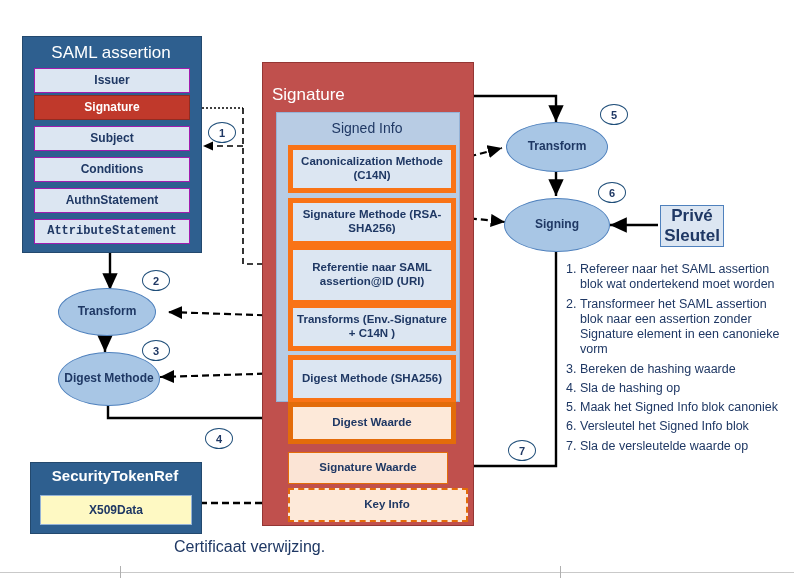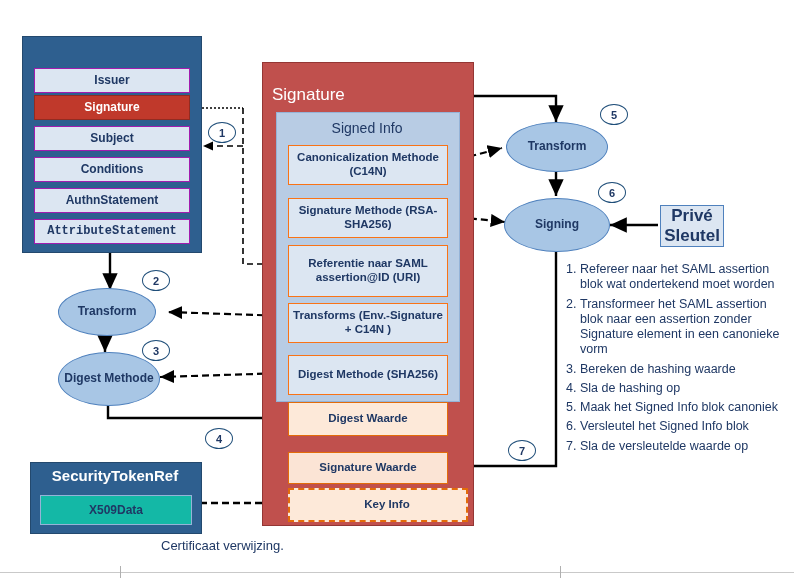"SAML assertion" div.panel-saml-title { html: none -> <div>SAML assertion</div> }
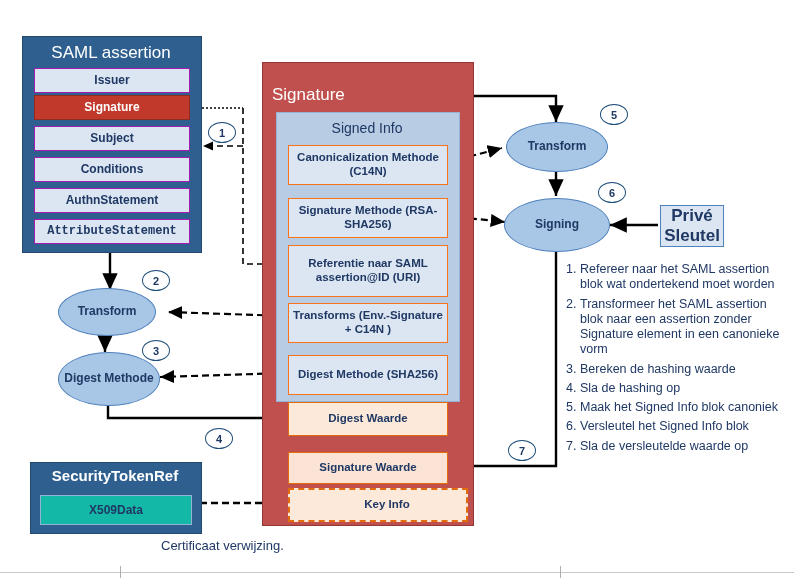"Canonicalization Methode (C14N)" .box { border: 1px solid #f97316 -> 5px solid #f97316 }
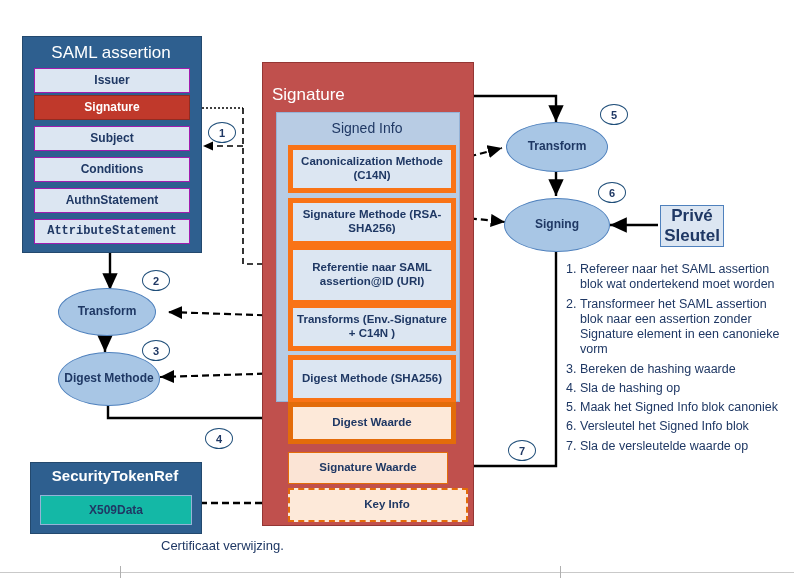"X509Data" .row-x509 { background: #14b8a6 -> #fef9c3 }
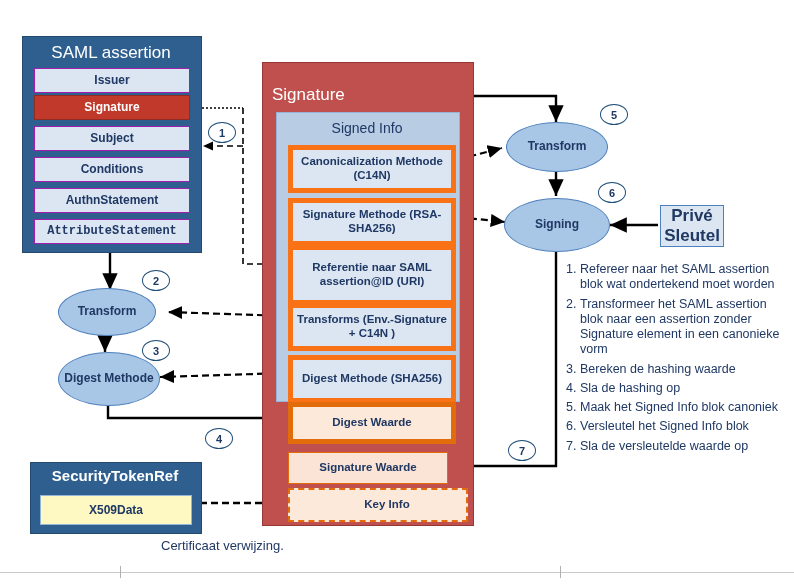"Certificaat verwijzing." .caption { font-size: 13px -> 16px; left: 161px -> 174px }
